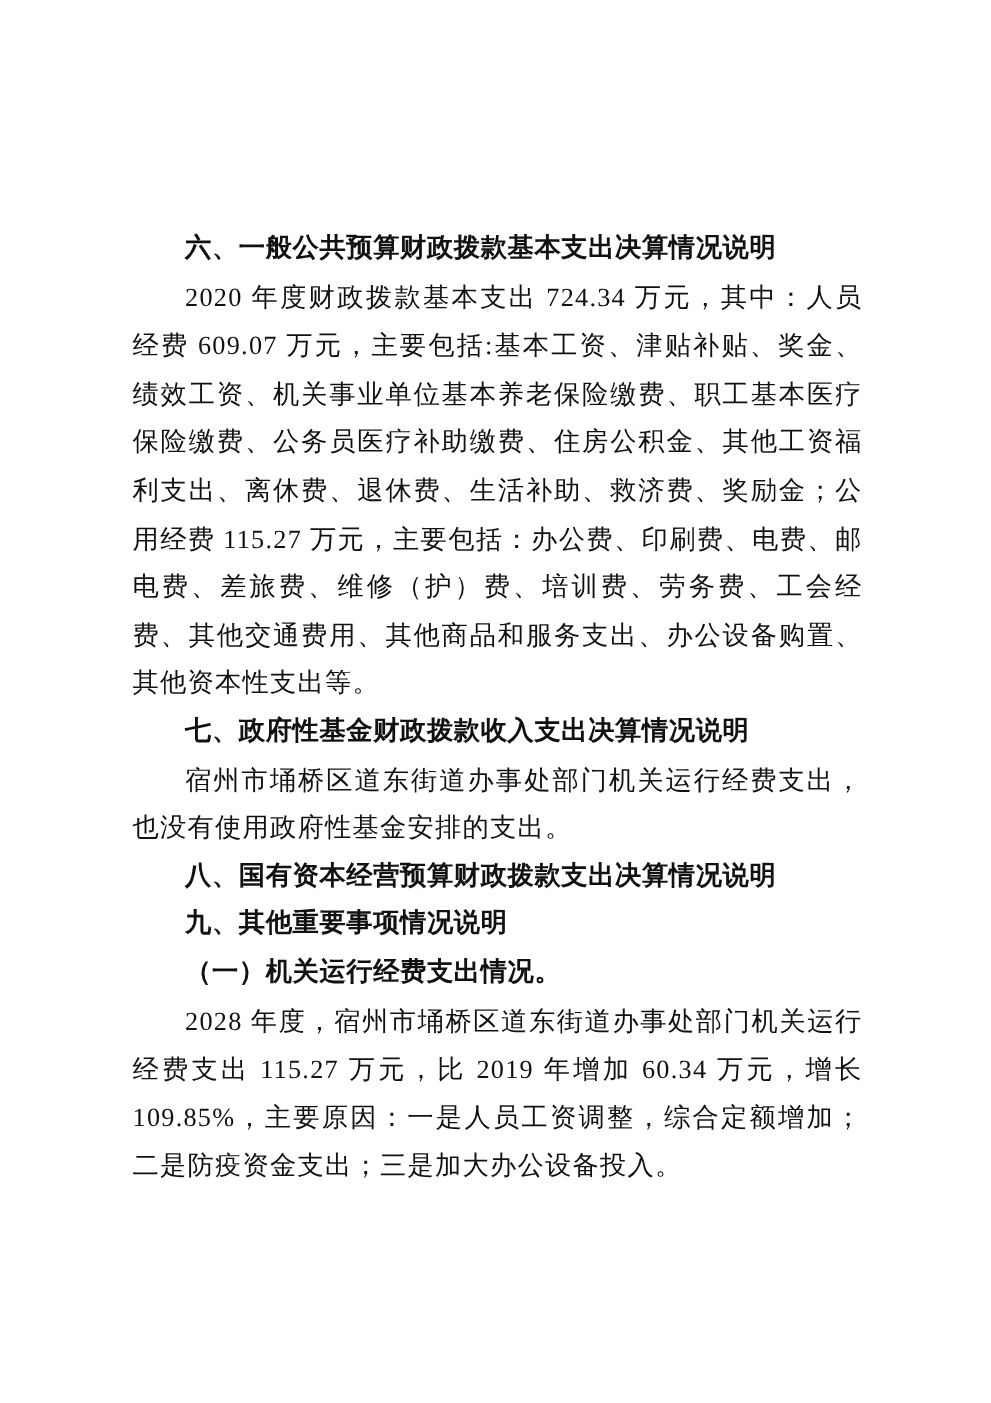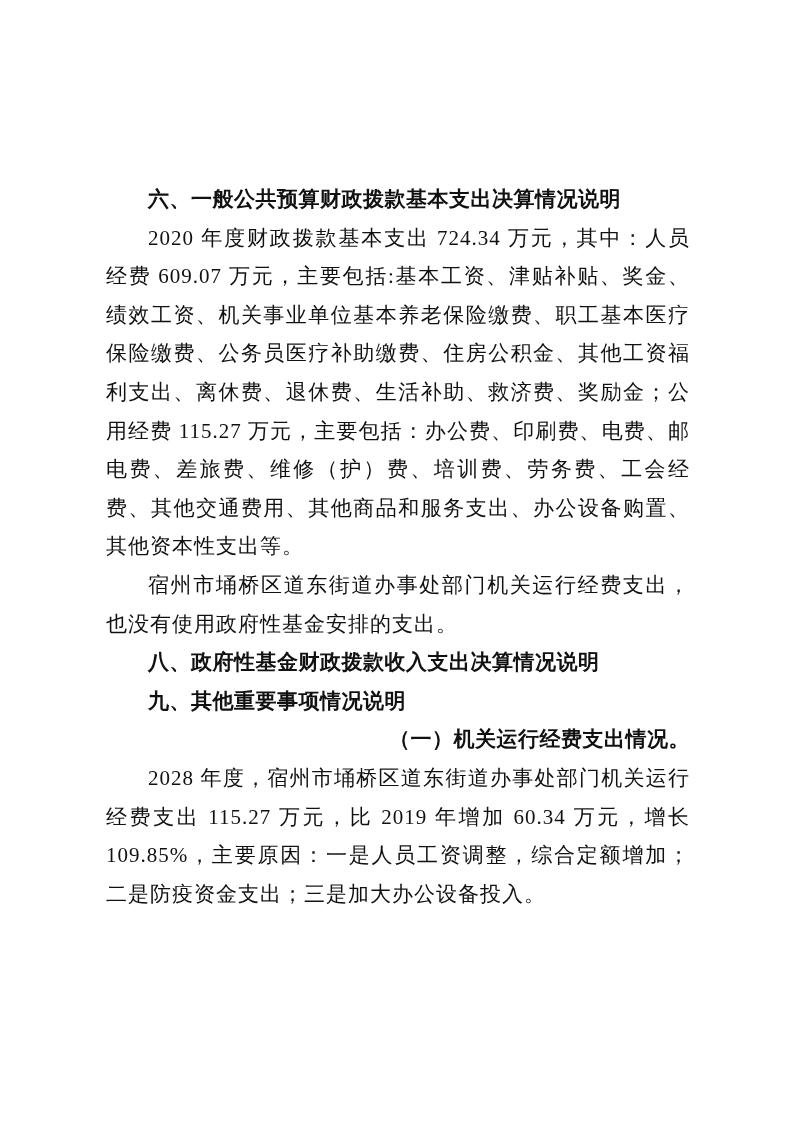"七、政府性基金财政拨款收入支出决算情况说明" h2 { html: none -> <h2>七、政府性基金财政拨款收入支出决算情况说明</h2> }
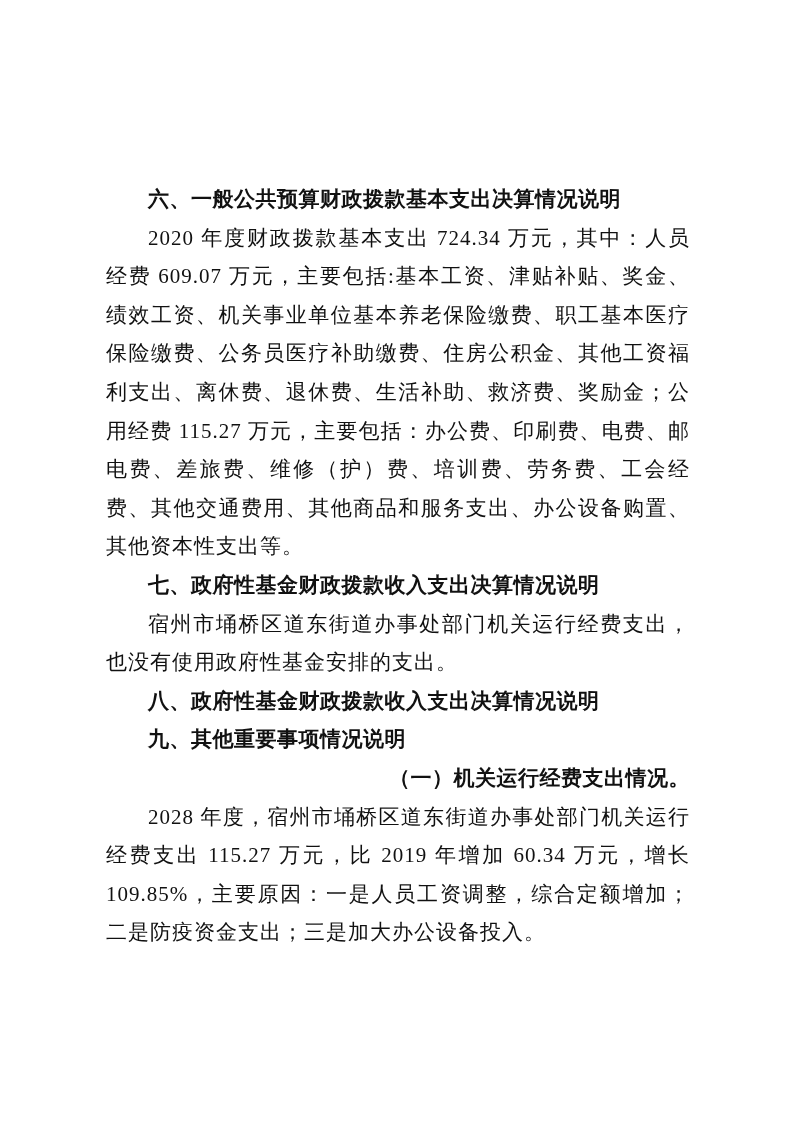"八、政府性基金财政拨款收入支出决算情况说明" h2 { text: 政府性基金财政拨款收入 -> 国有资本经营预算财政拨款 }
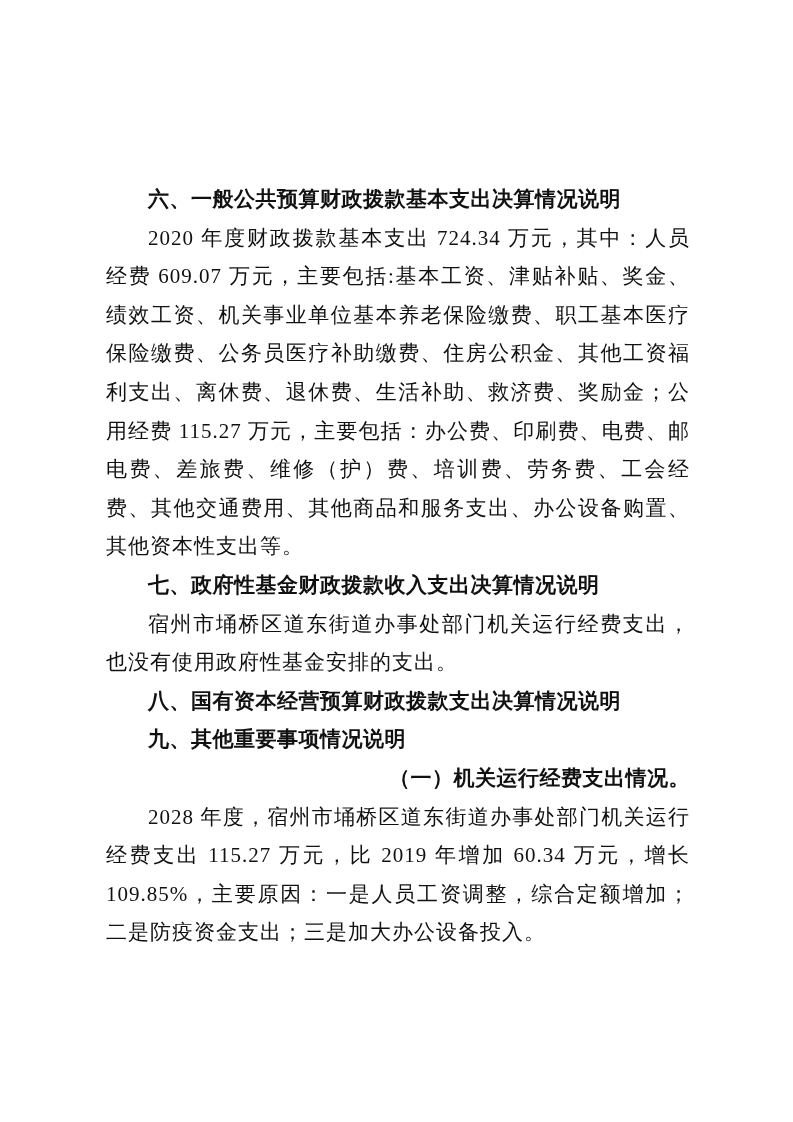"（一）机关运行经费支出情况。" .content h3 { text-align: right -> left }
